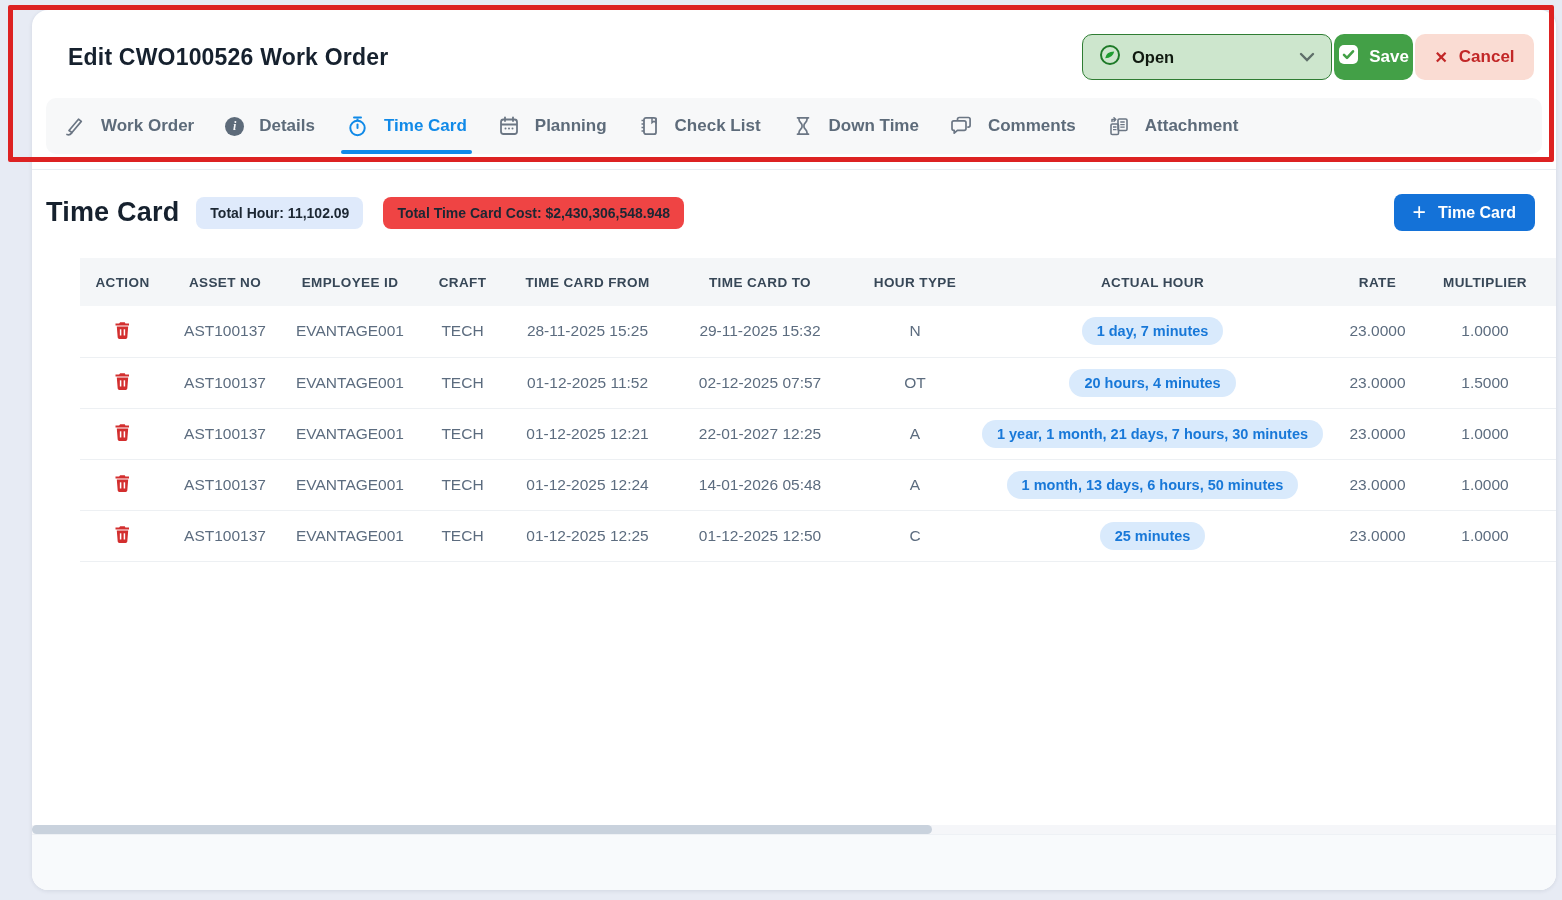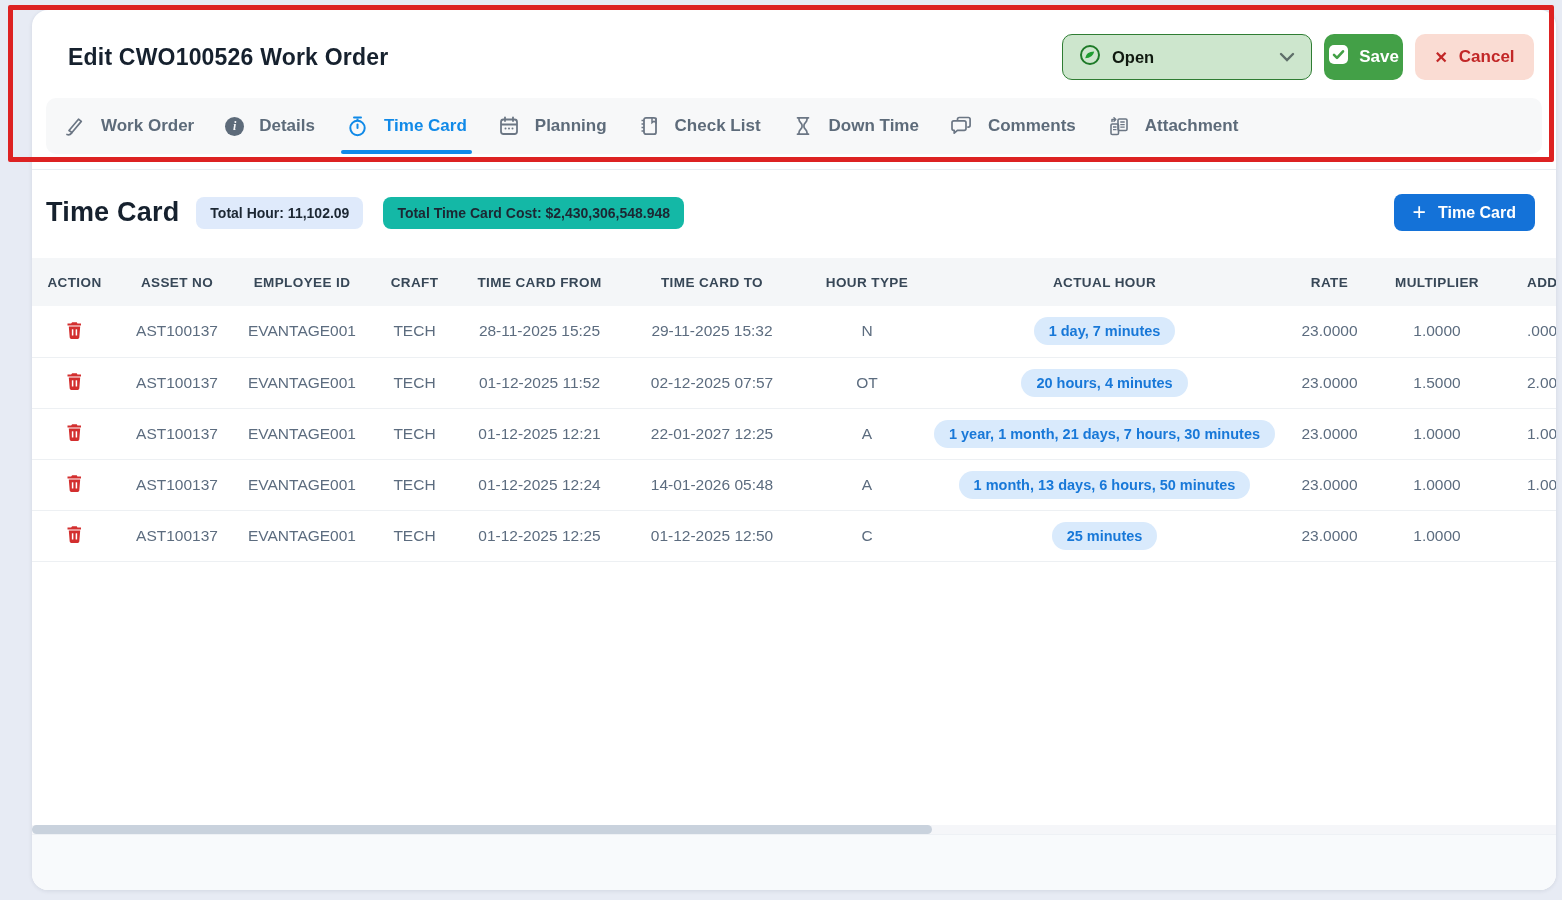"Open" .hdr-actions { gap: 12px -> 2px }
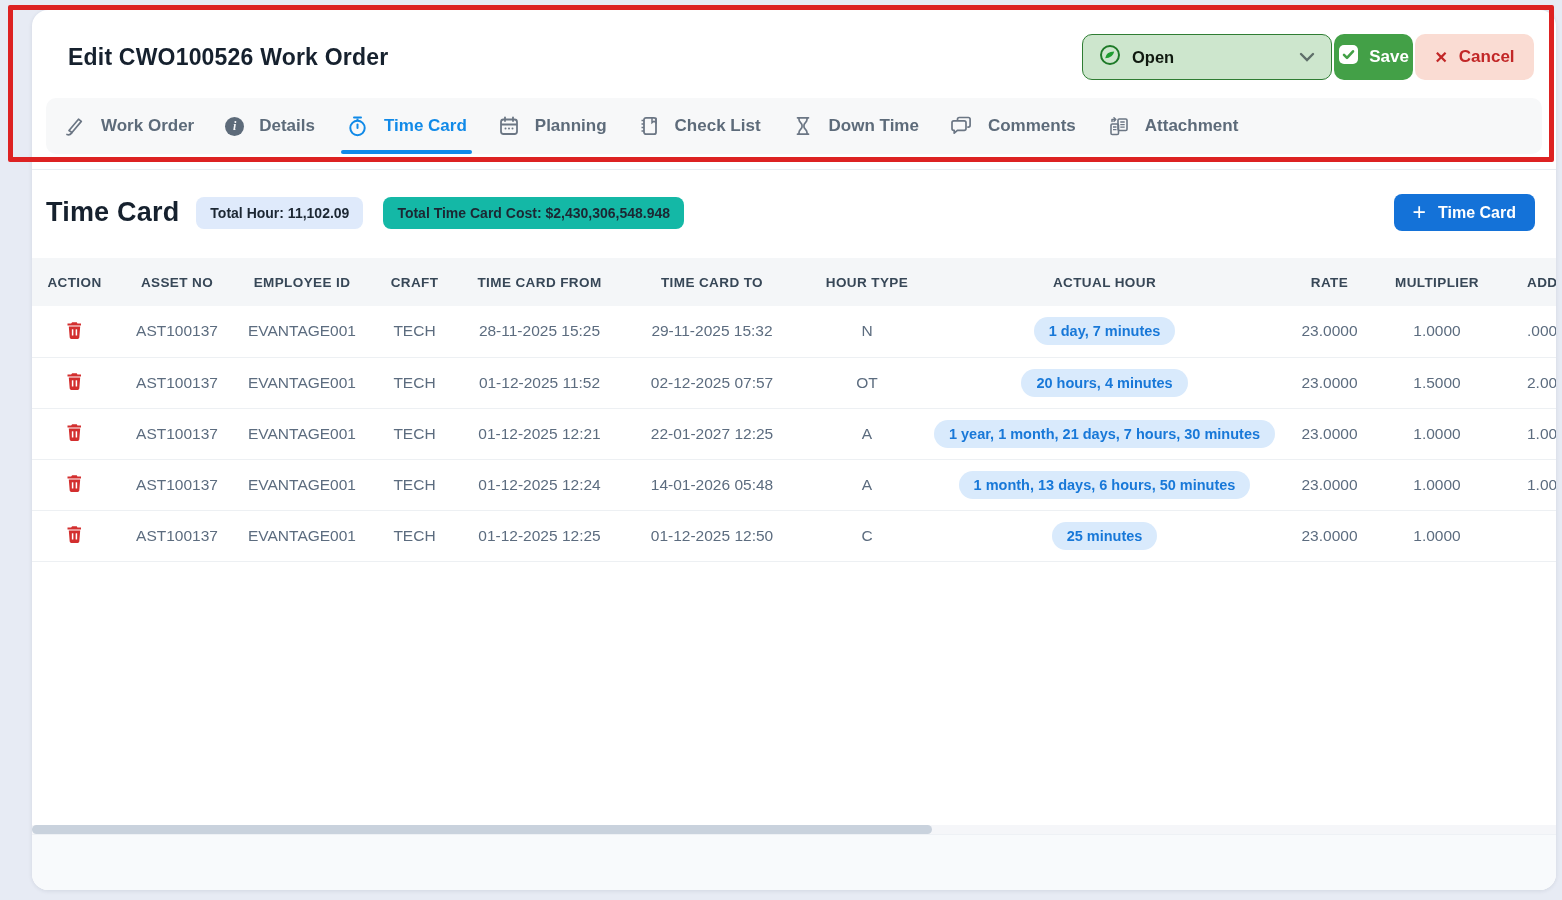"Total Time Card Cost: $2,430,306,548.948" .badge-cost { background: #14b8a6 -> #ef4444 }
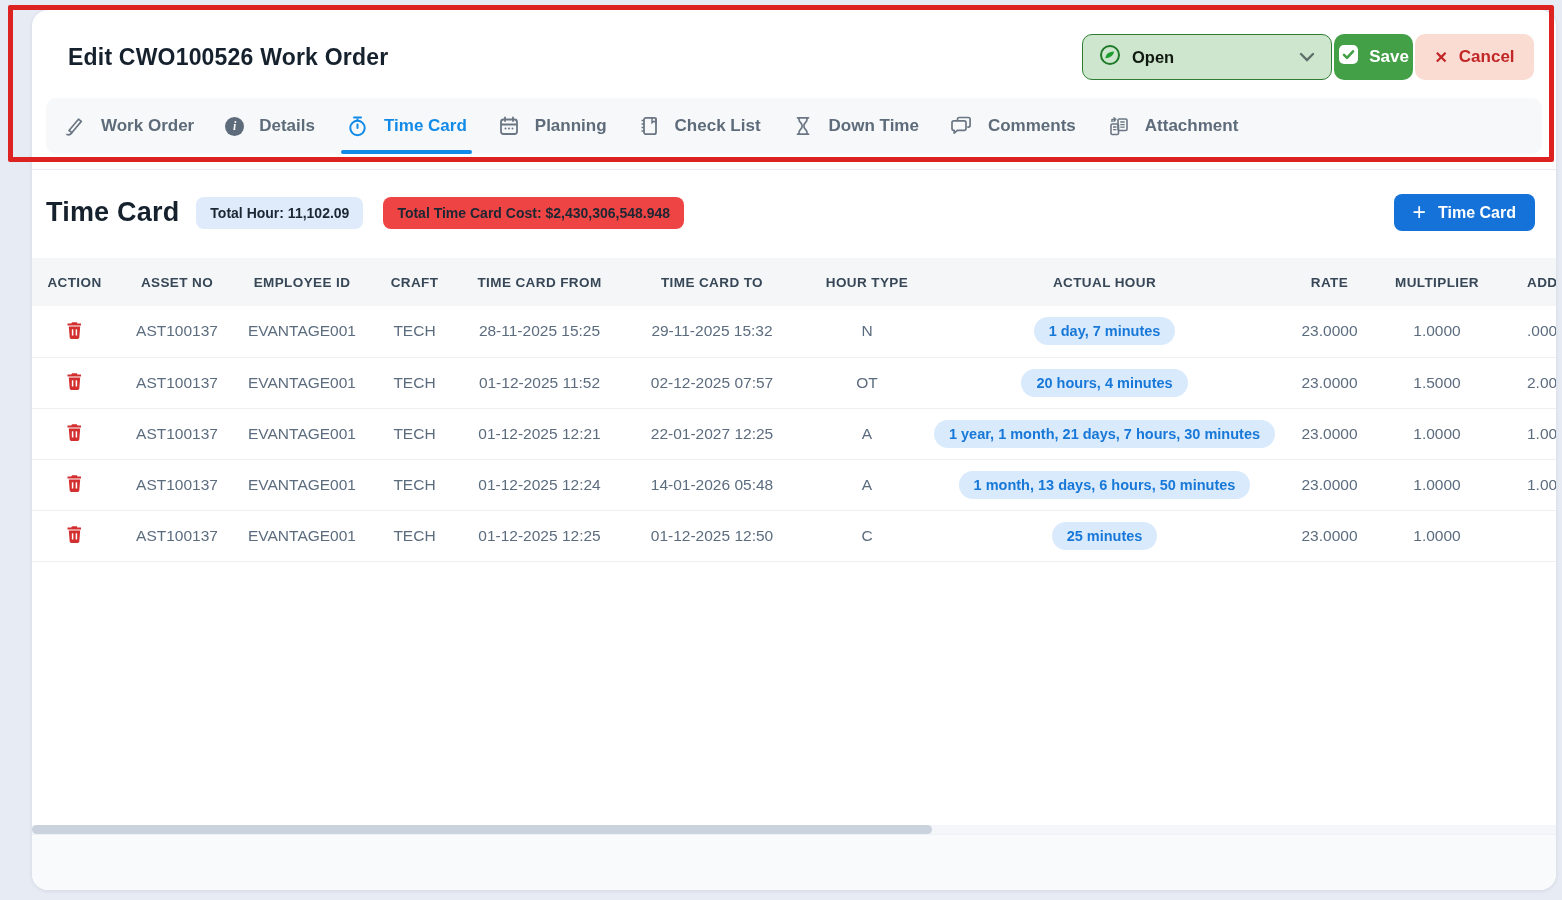"ACTION" .table-wrap { padding-left: none -> 48px }
